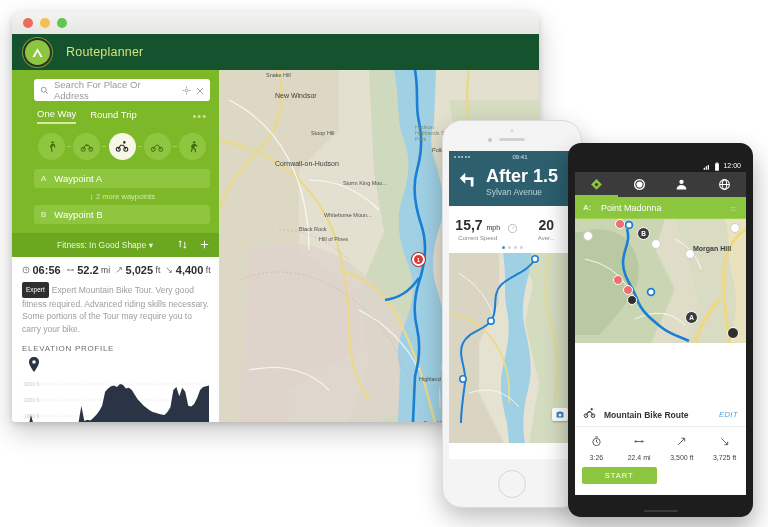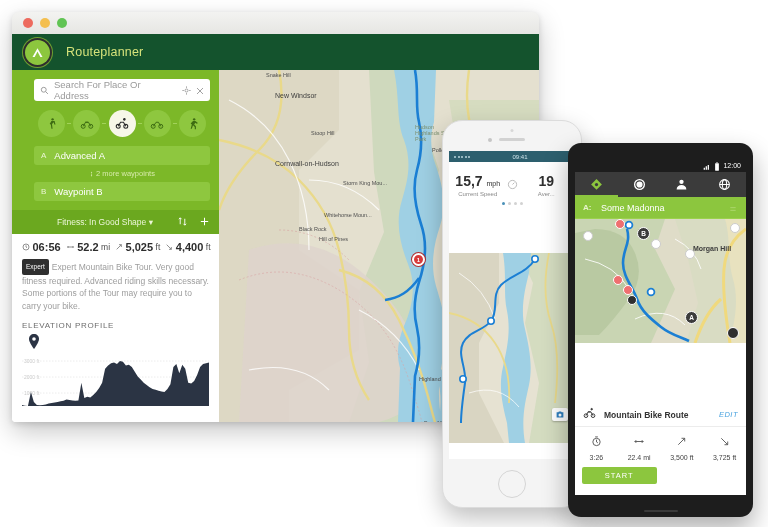"One Way" div.modetabs { html: none -> <div> <span>One Way</span> <span>Round Trip</span> <span>•••</span> </div> }
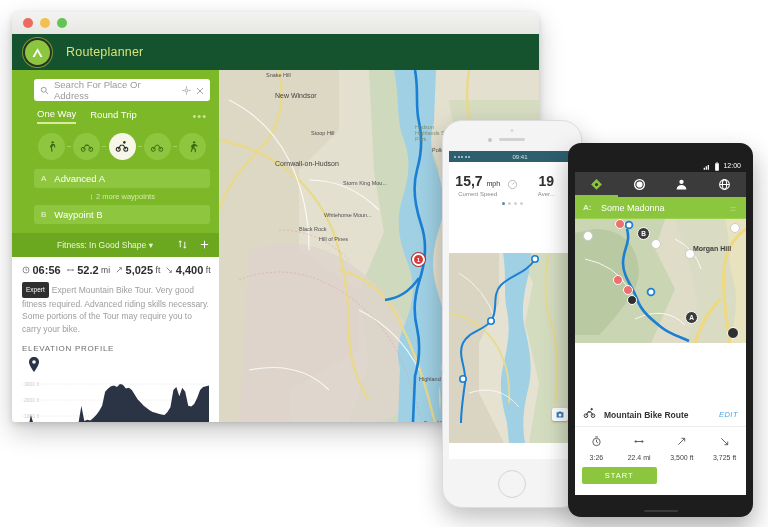"Advanced A" span.name { text: Advanced -> Waypoint }
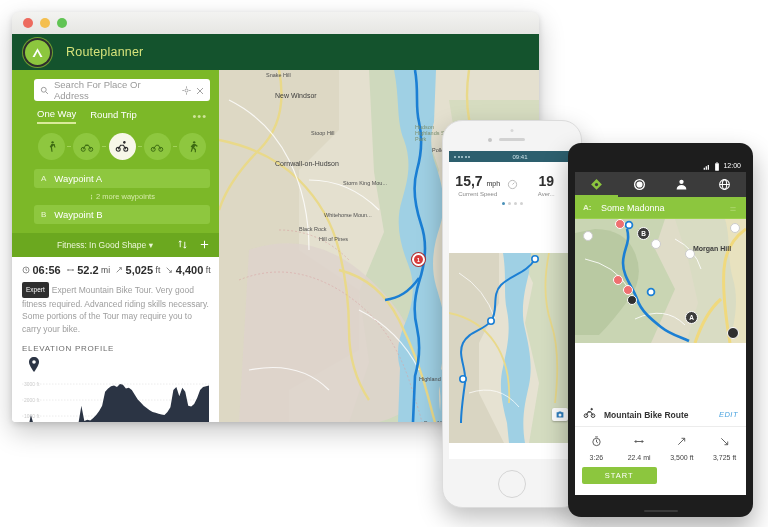"After 1.5" div.ip-nav { html: none -> <div> <span> <svg> <path></path> </svg> </span> <span> <div>After 1.5</div> <div>Sylvan Avenue</div> </span> </div> }
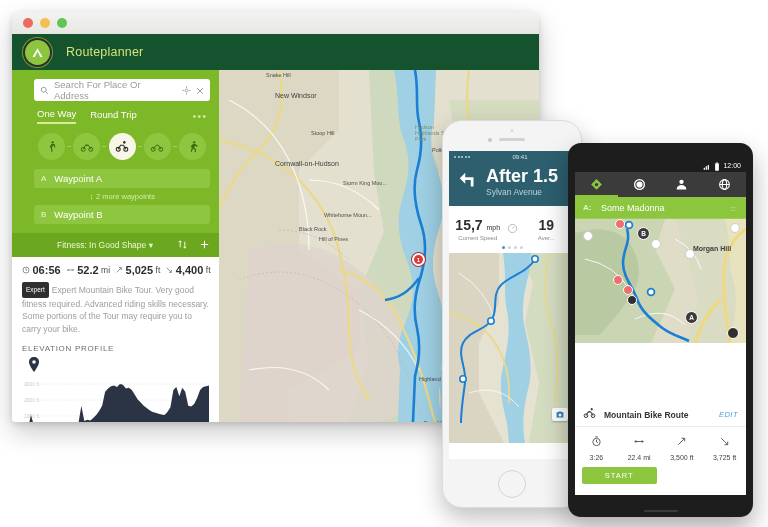"Some Madonna" span.nm { text: Some -> Point }
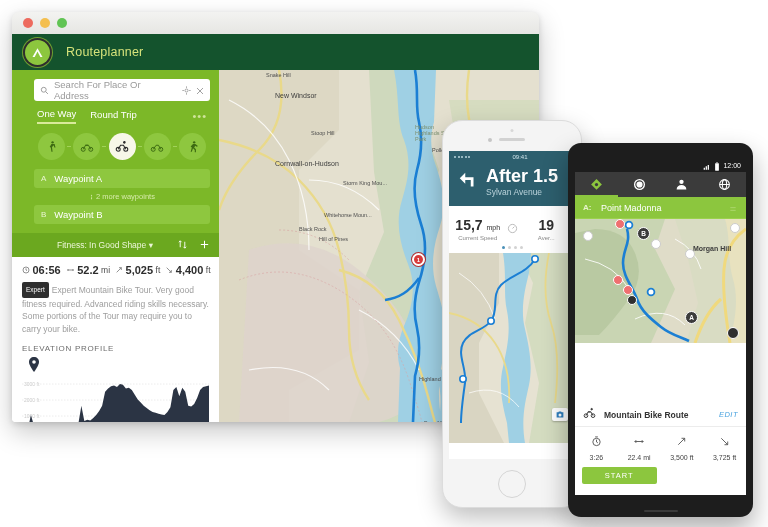"19" span { text: 19 -> 20 }
